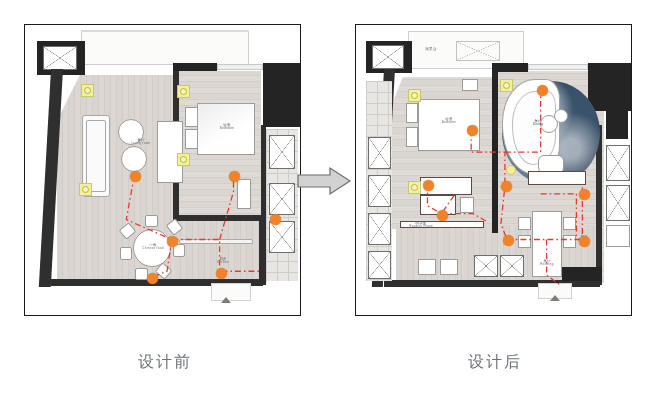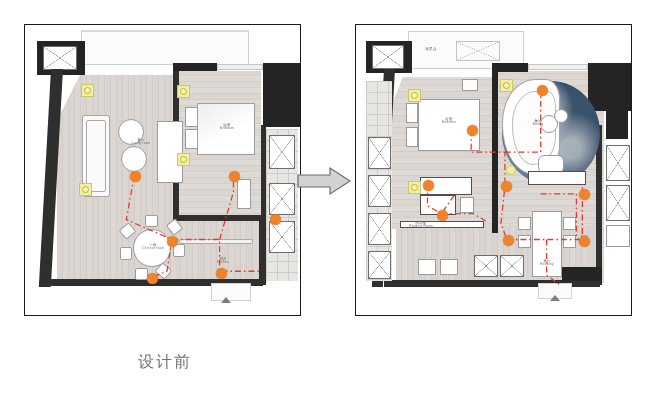"设计后" div.caption { html: none -> <div>设计后</div> }
